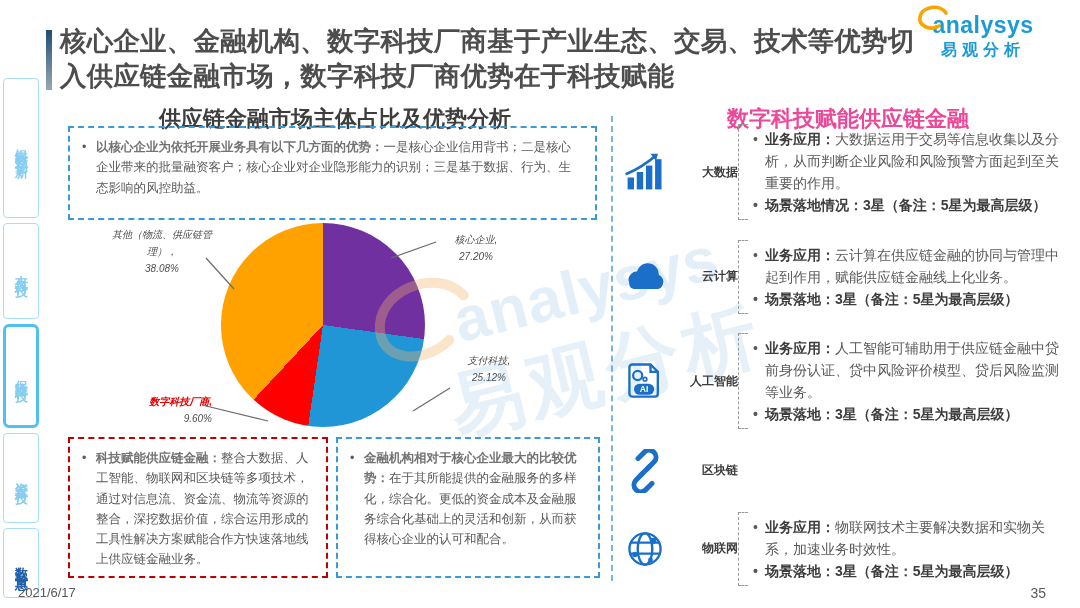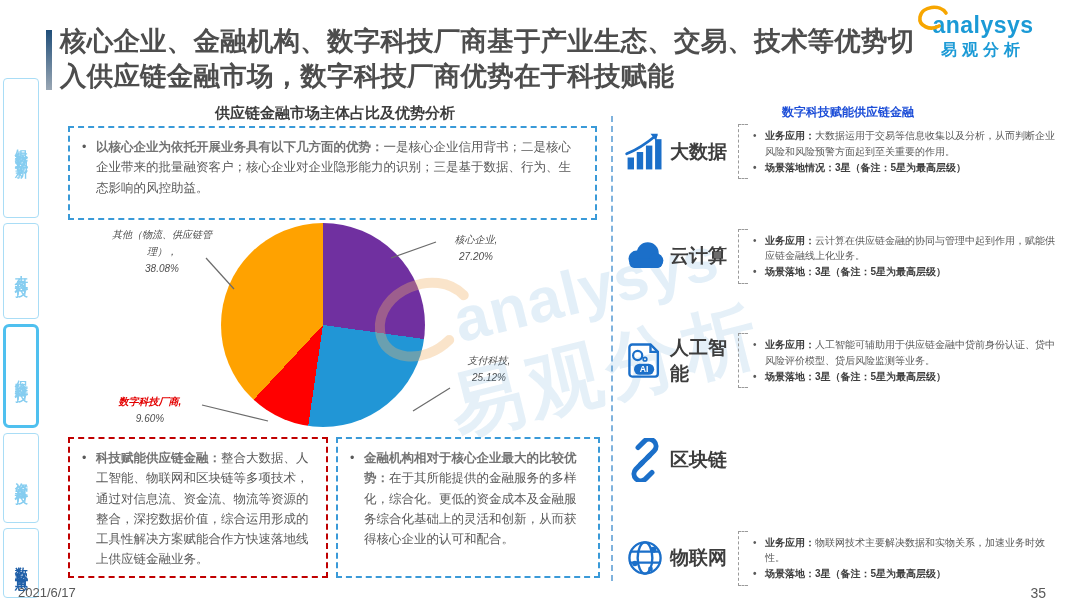"供应链金融市场主体占比及优势分析" .lp-title { font-size: 15px -> 22px }
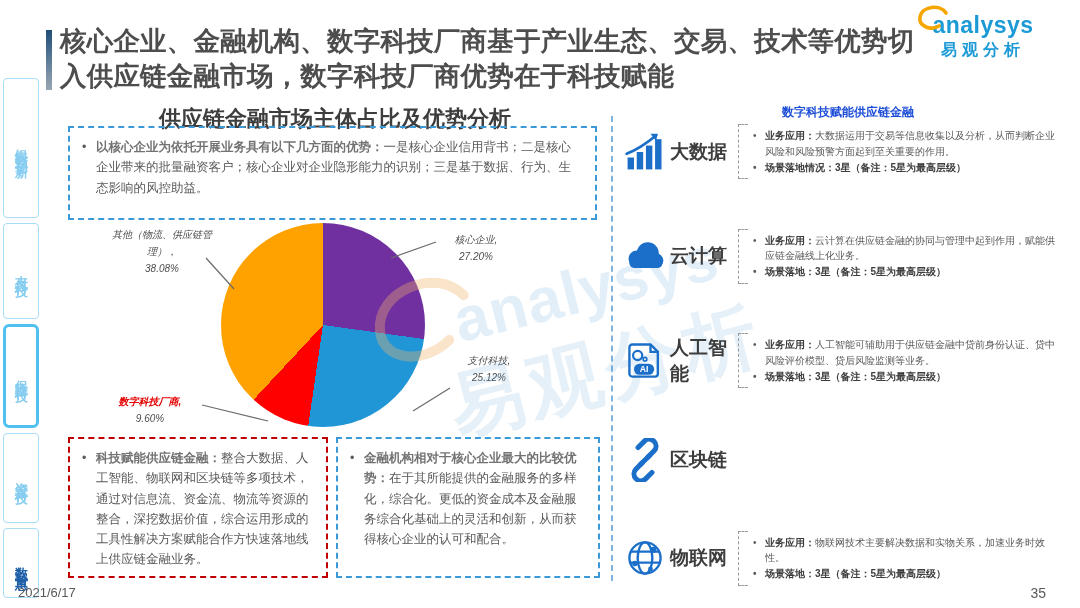"数字科技赋能供应链金融" .rp-title { color: #1d4ed8 -> #ec4899; font-size: 12px -> 22px }
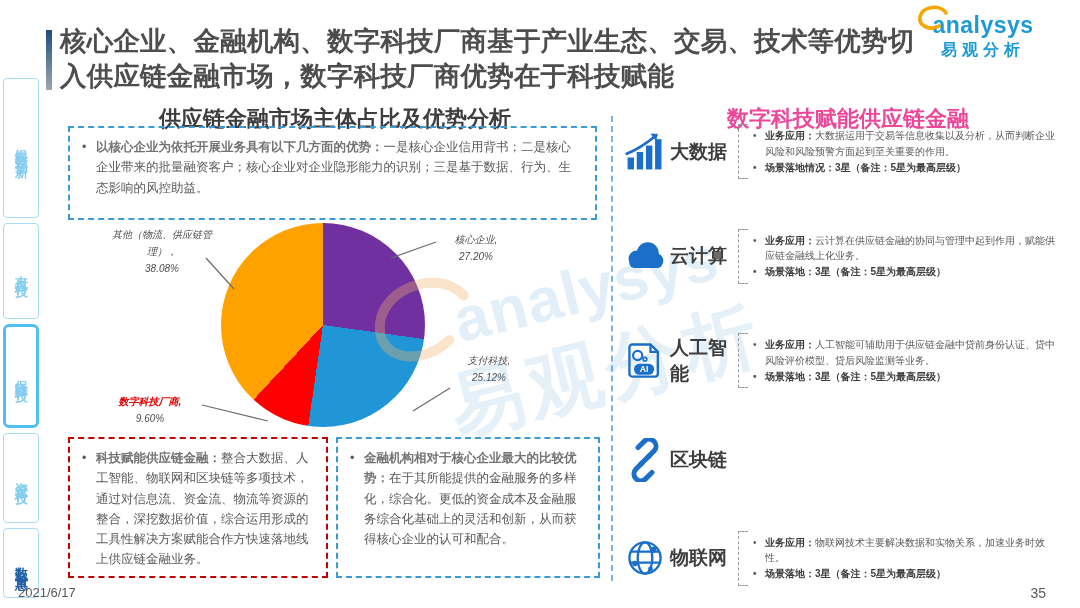"业务应用：大数据运用于交易等信息收集以及分析，从而判断企业风险和风险预警方面起到" .bracket .b-item { font-size: 10px -> 14px }
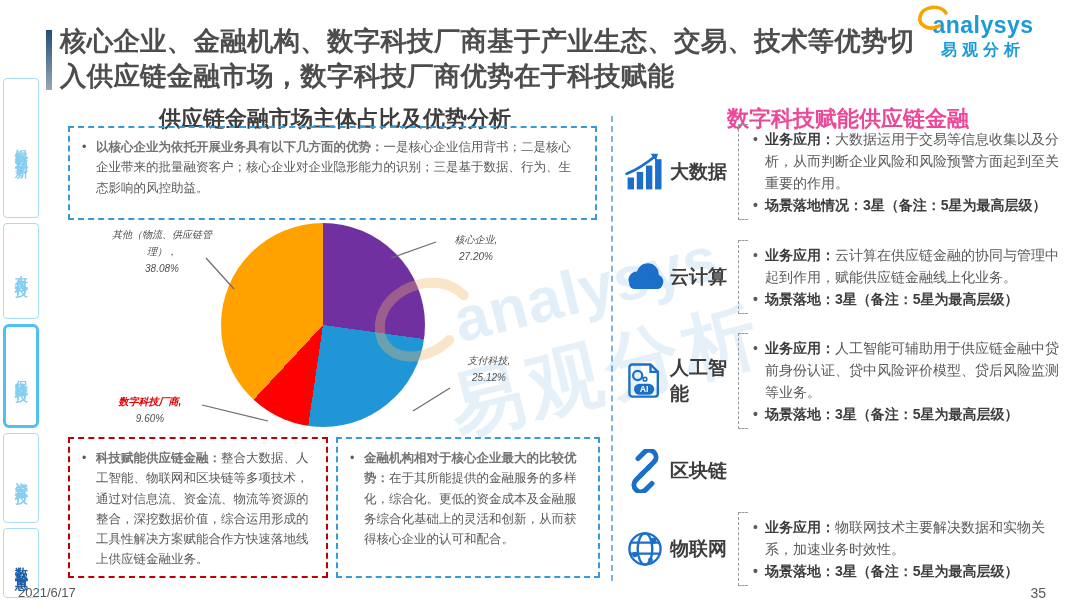"大数据" .row .name { font-size: 19px -> 12px; text-align: left -> right }
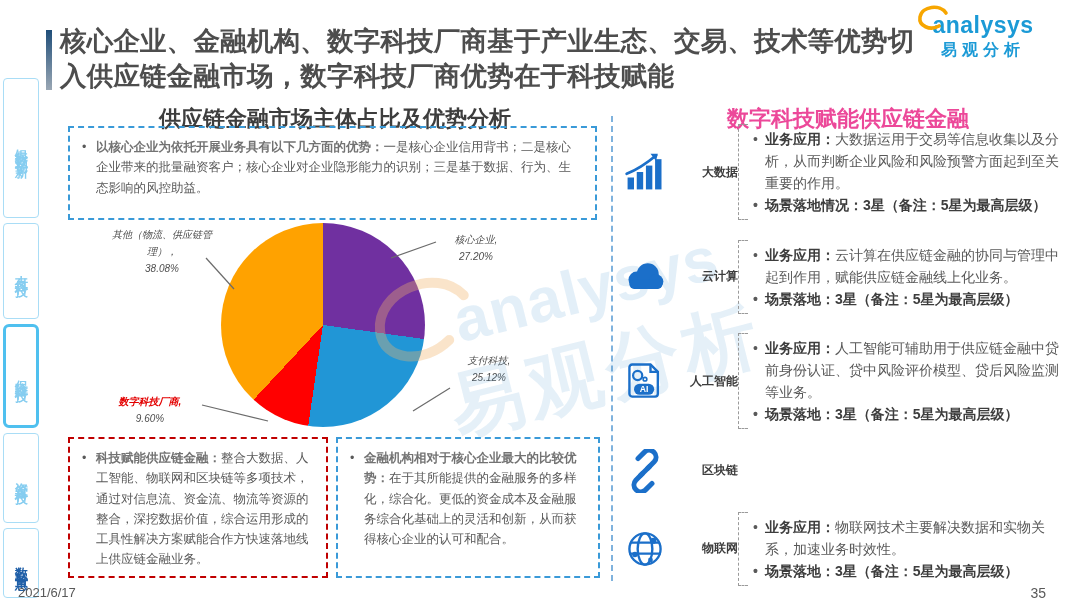"数字科技厂商," .pl-digi { left: 100px -> 112px; text-align: none -> right }
